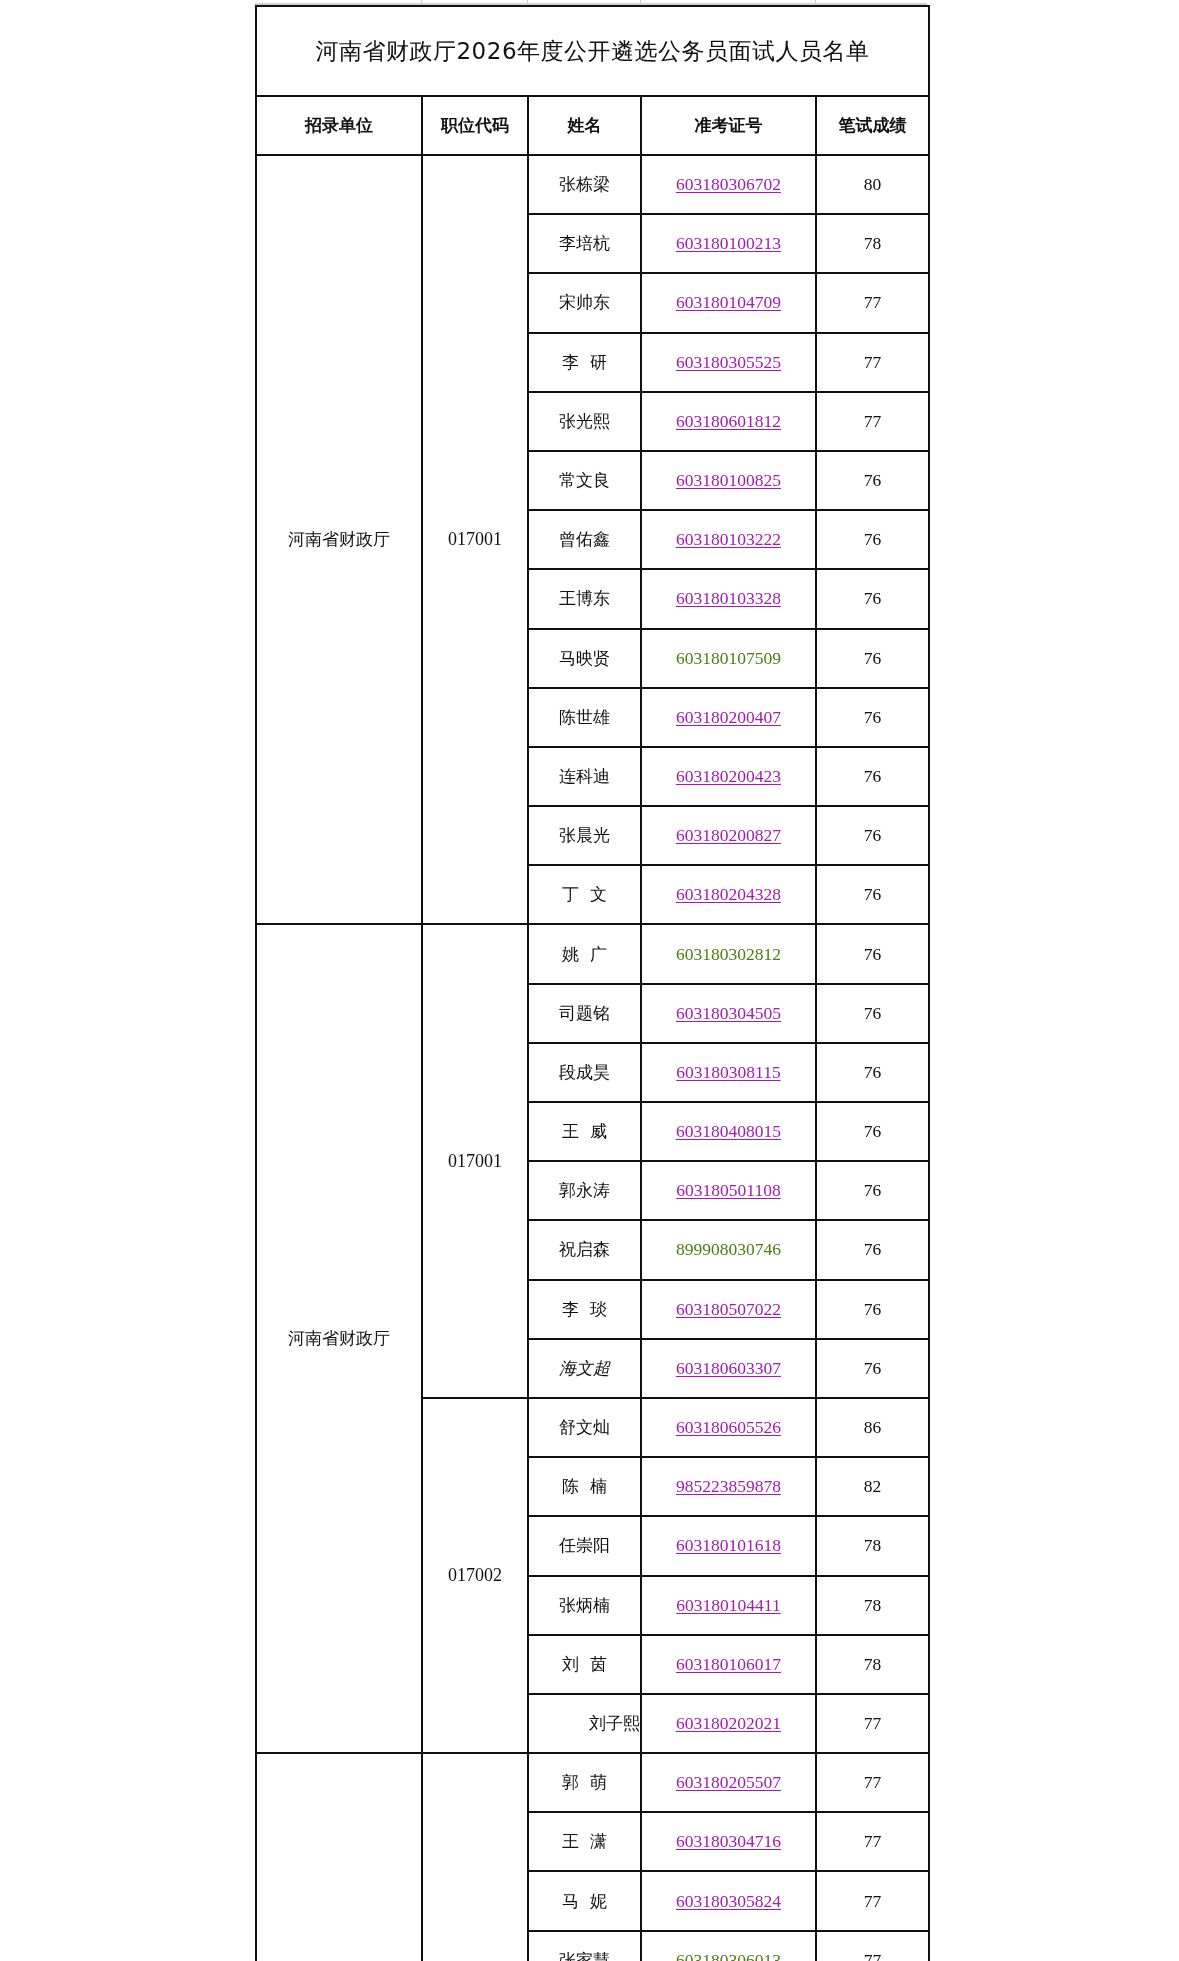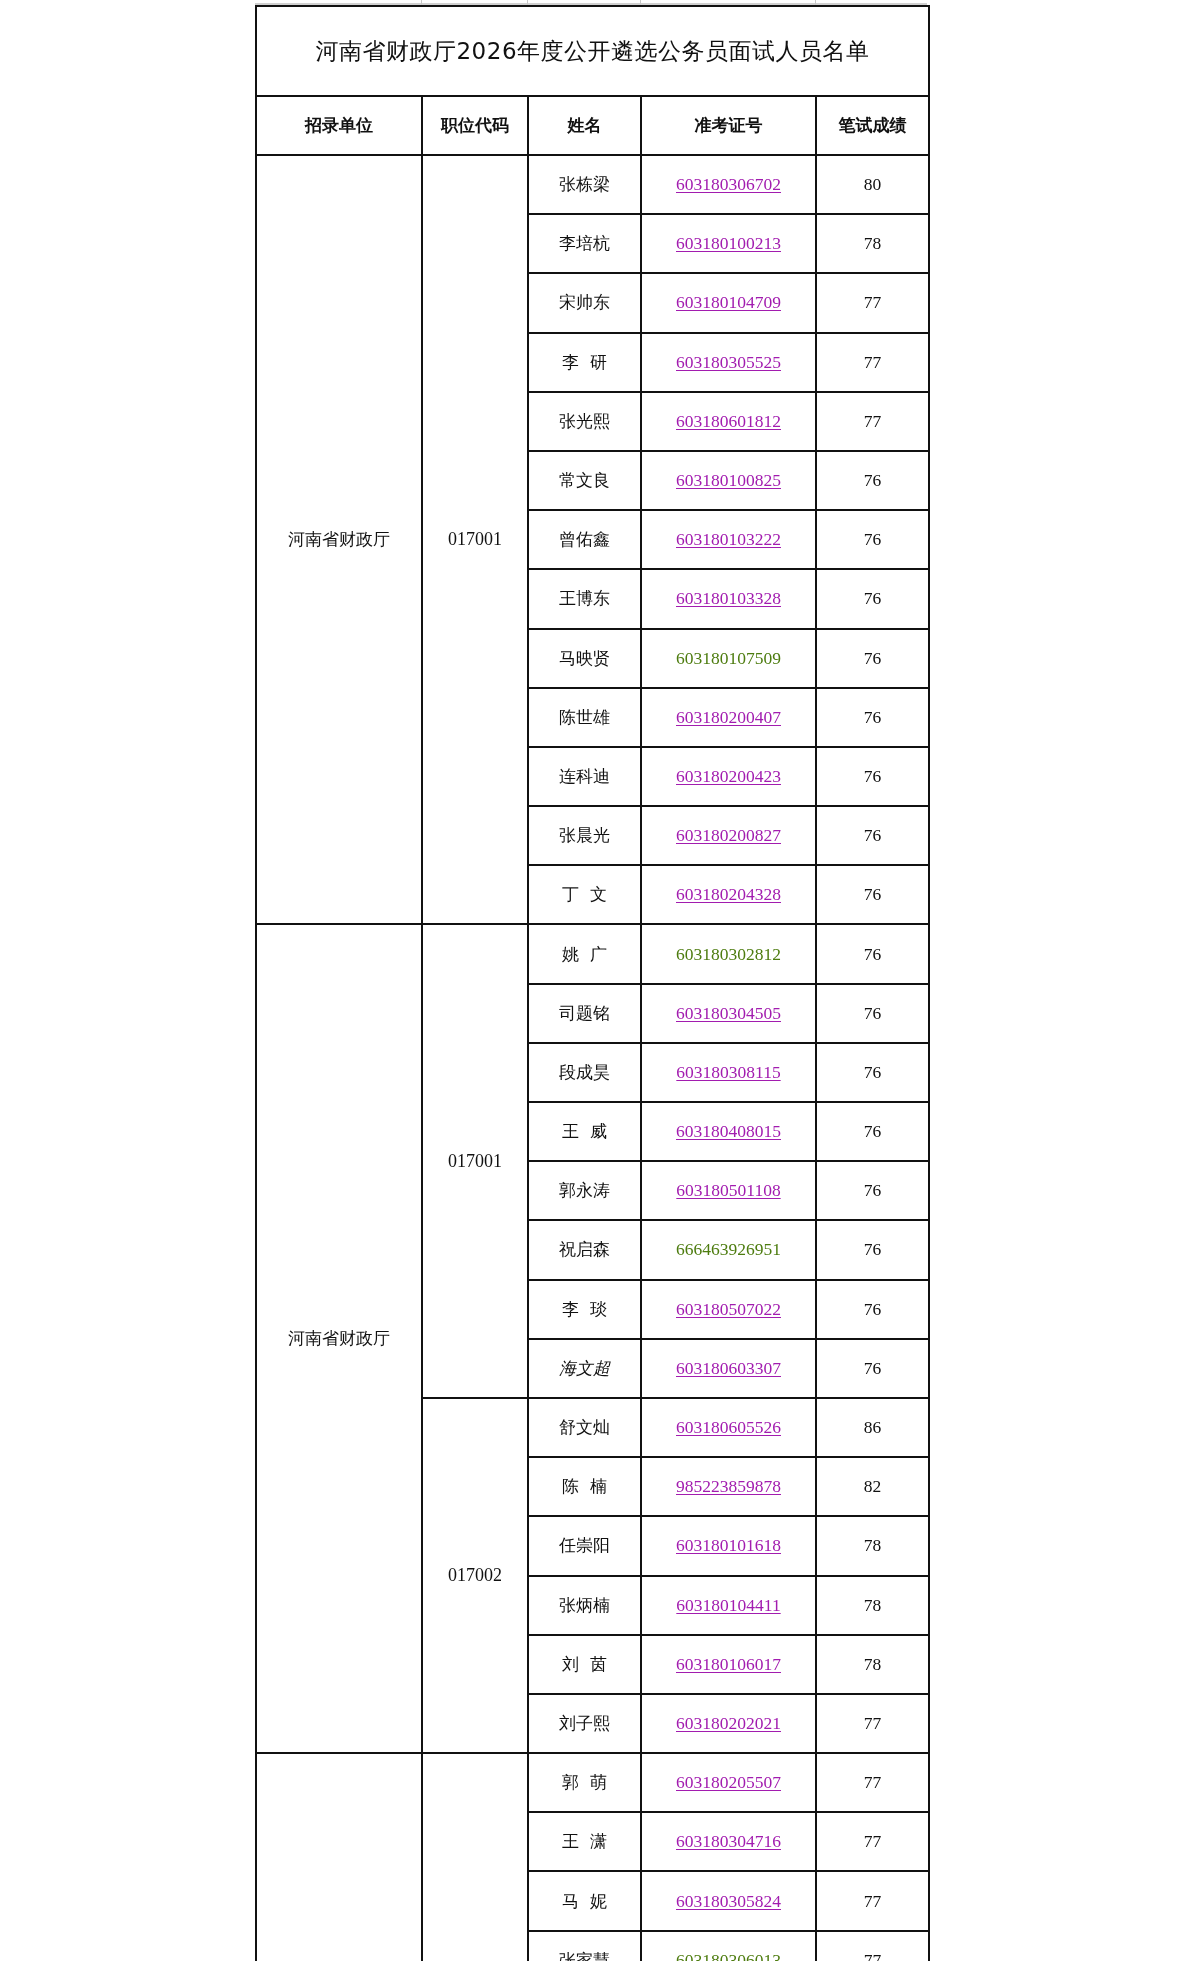"666463926951" span.plain { text: 666463926951 -> 899908030746 }
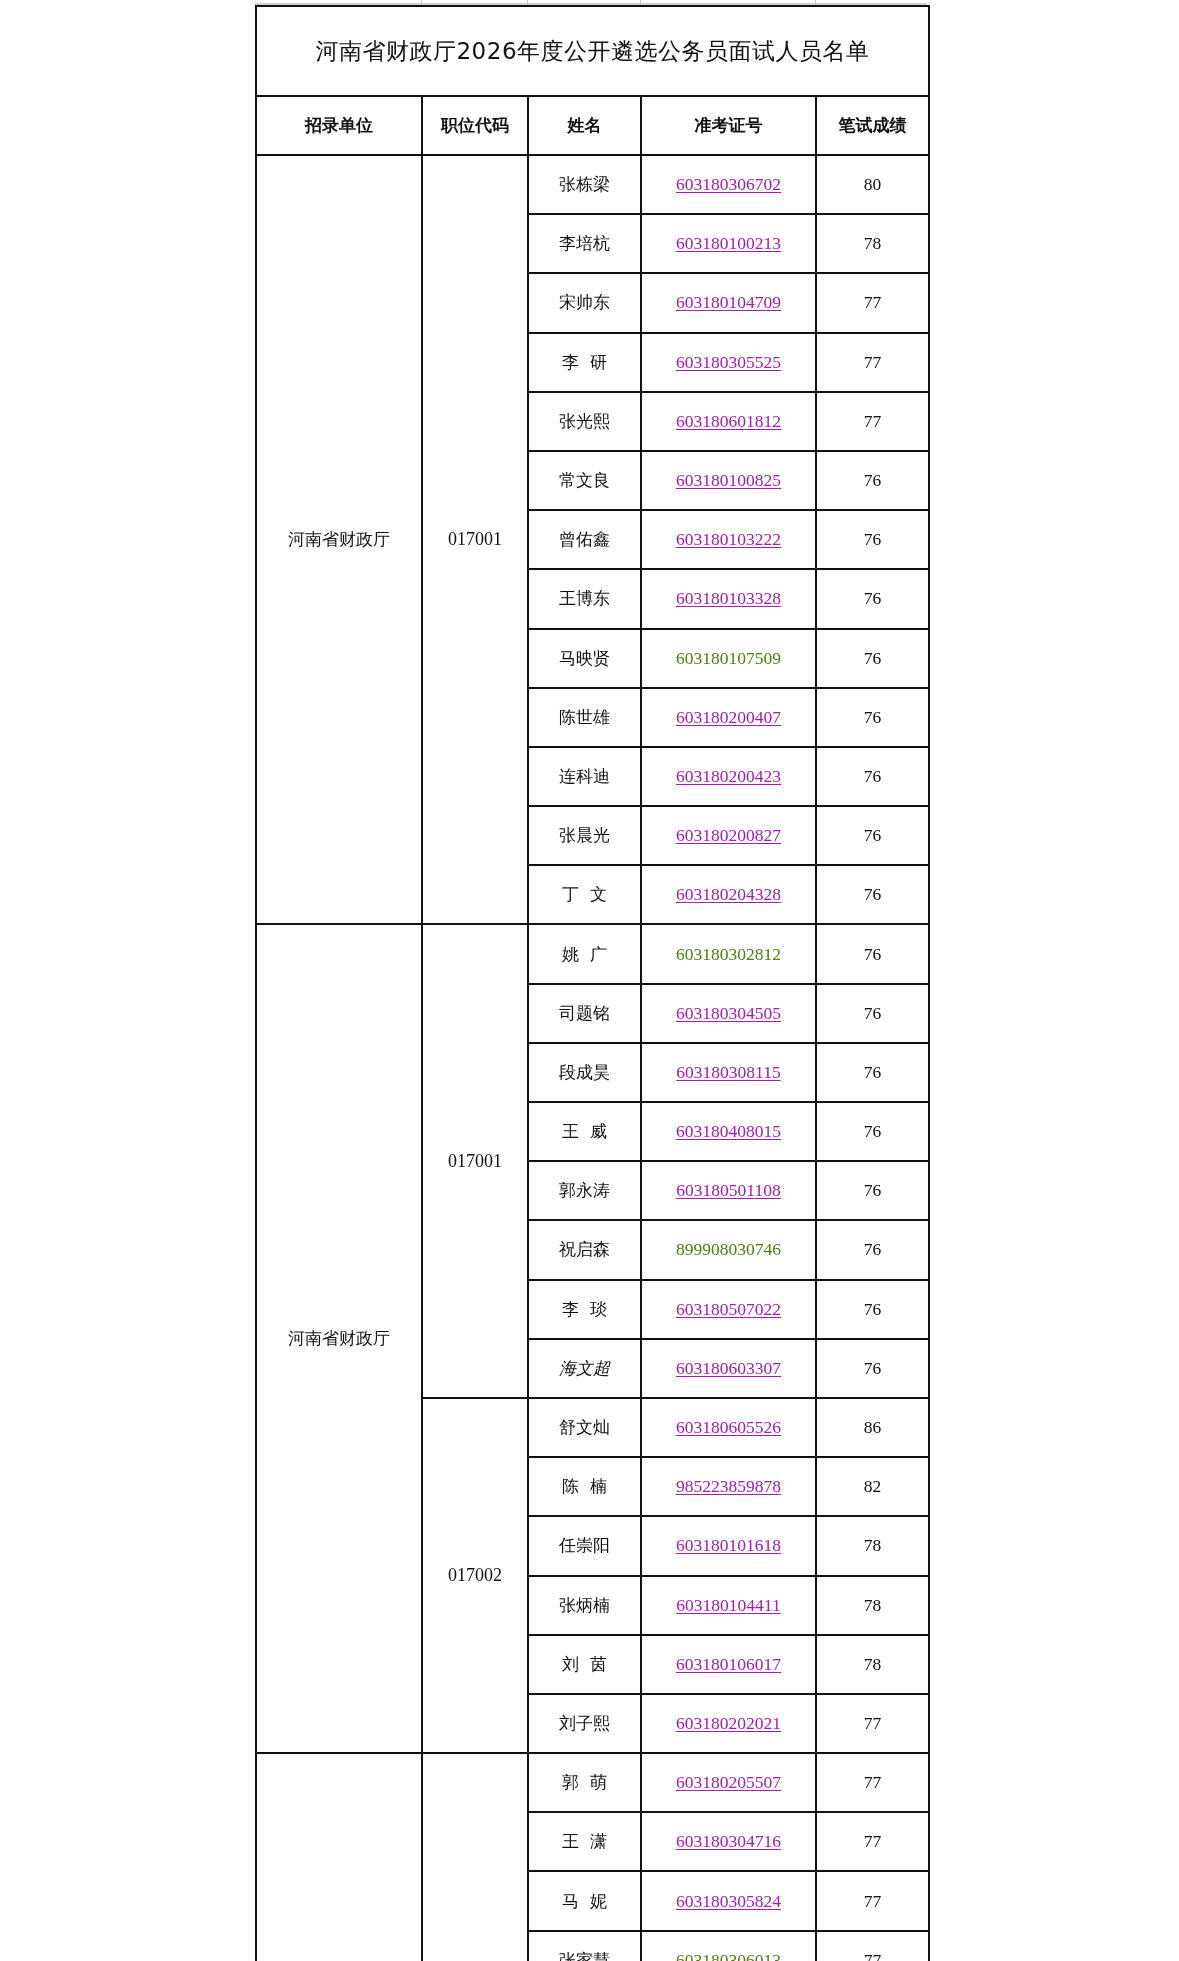"刘子熙" td.name { text-align: none -> right }
